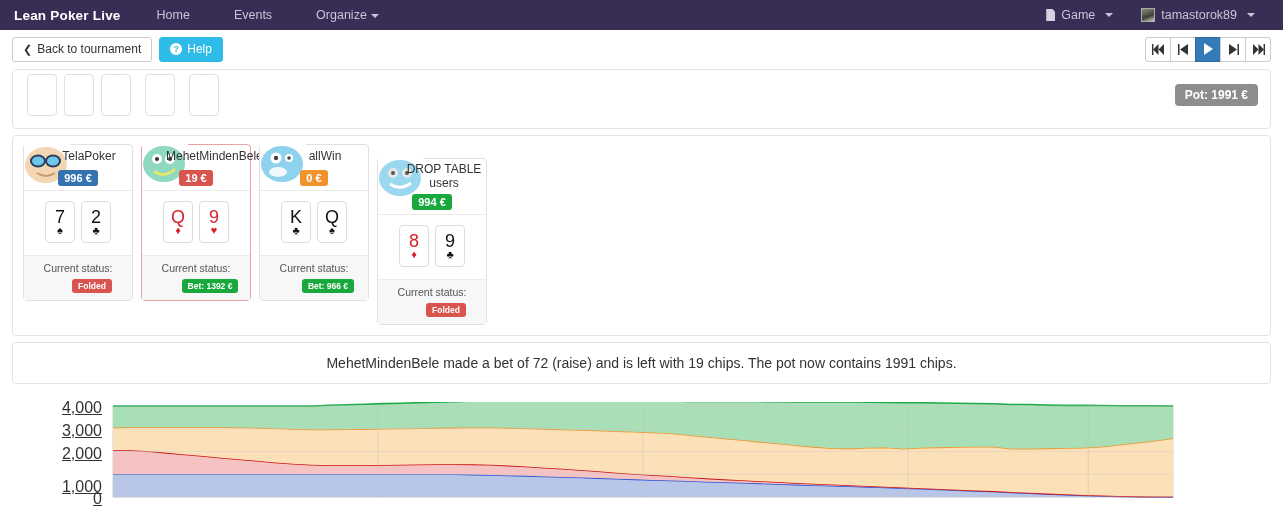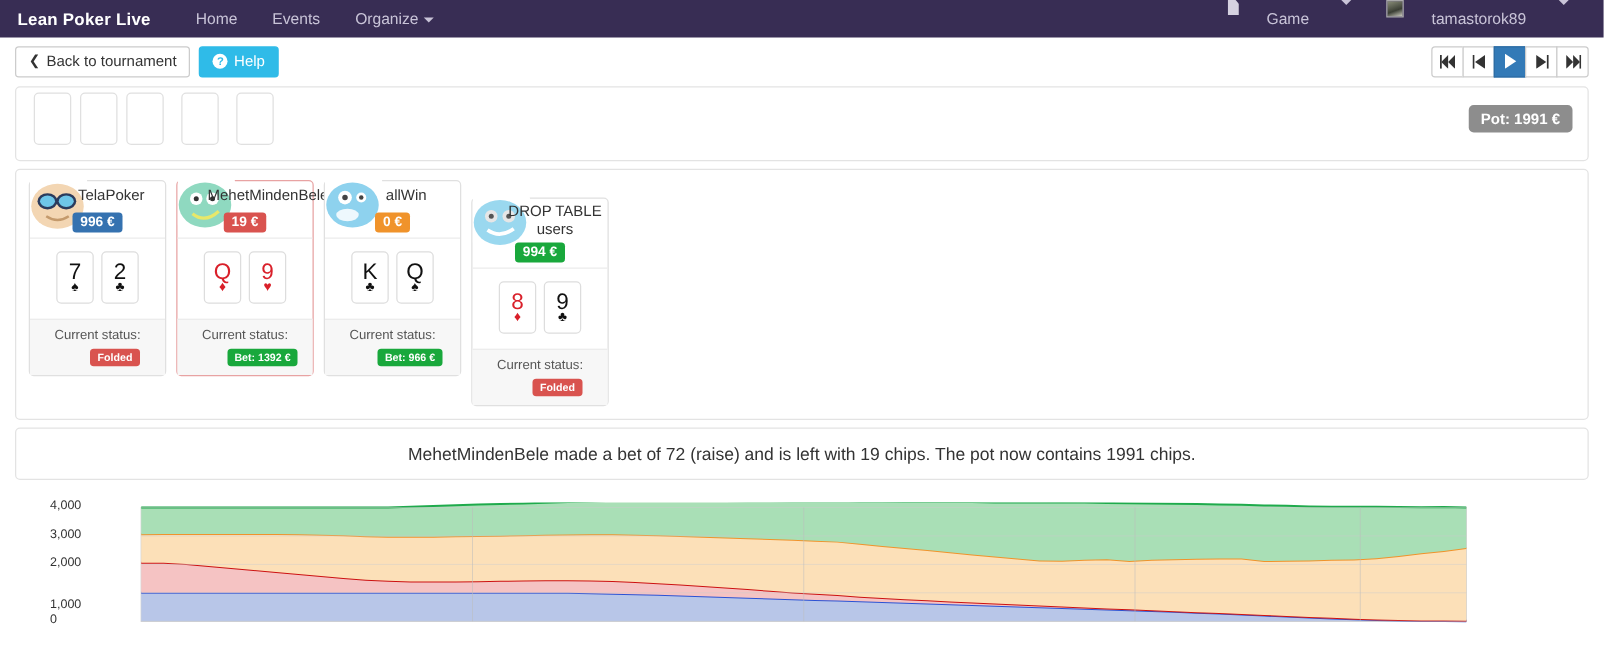"Home" .nav-links { gap: 0px -> 16px }
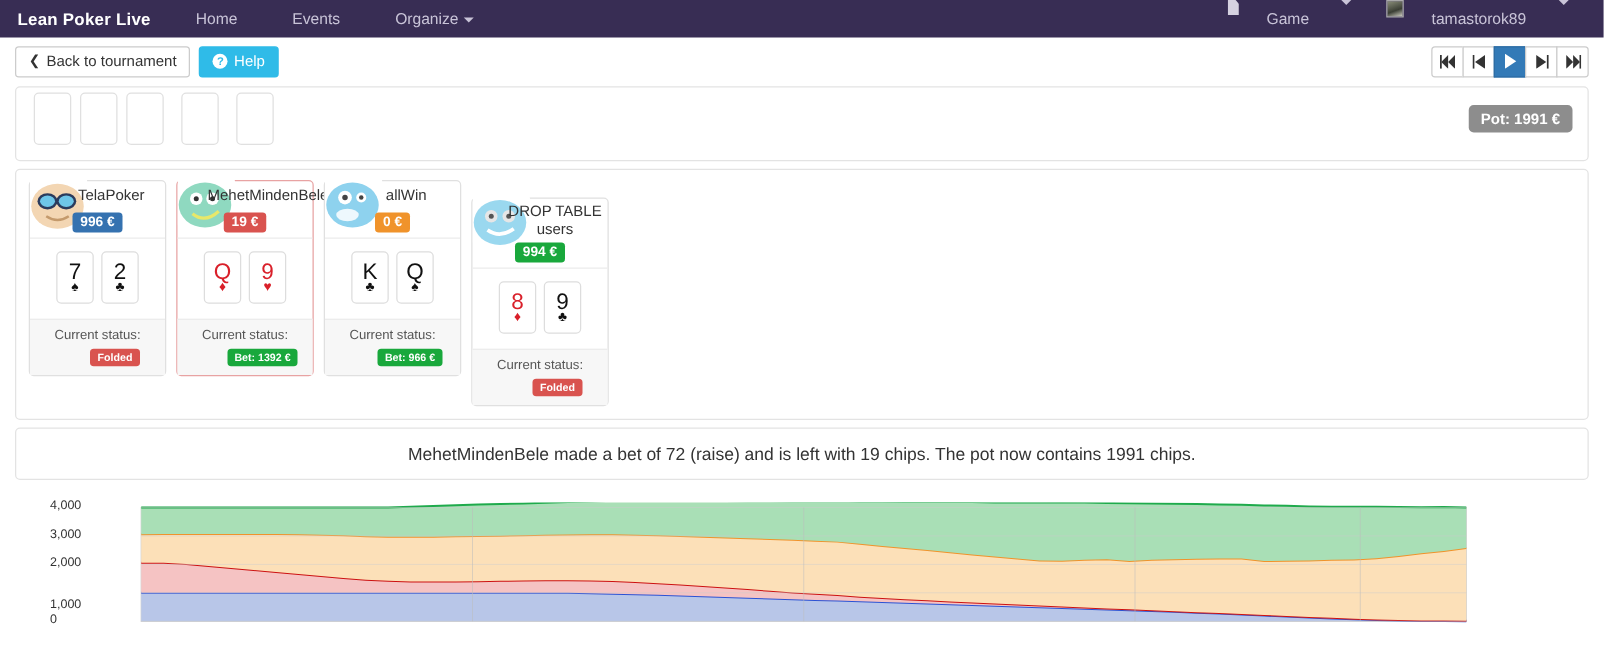"Game" .nav-right .nav-link { align-items: none -> center; gap: 22px -> 6px }
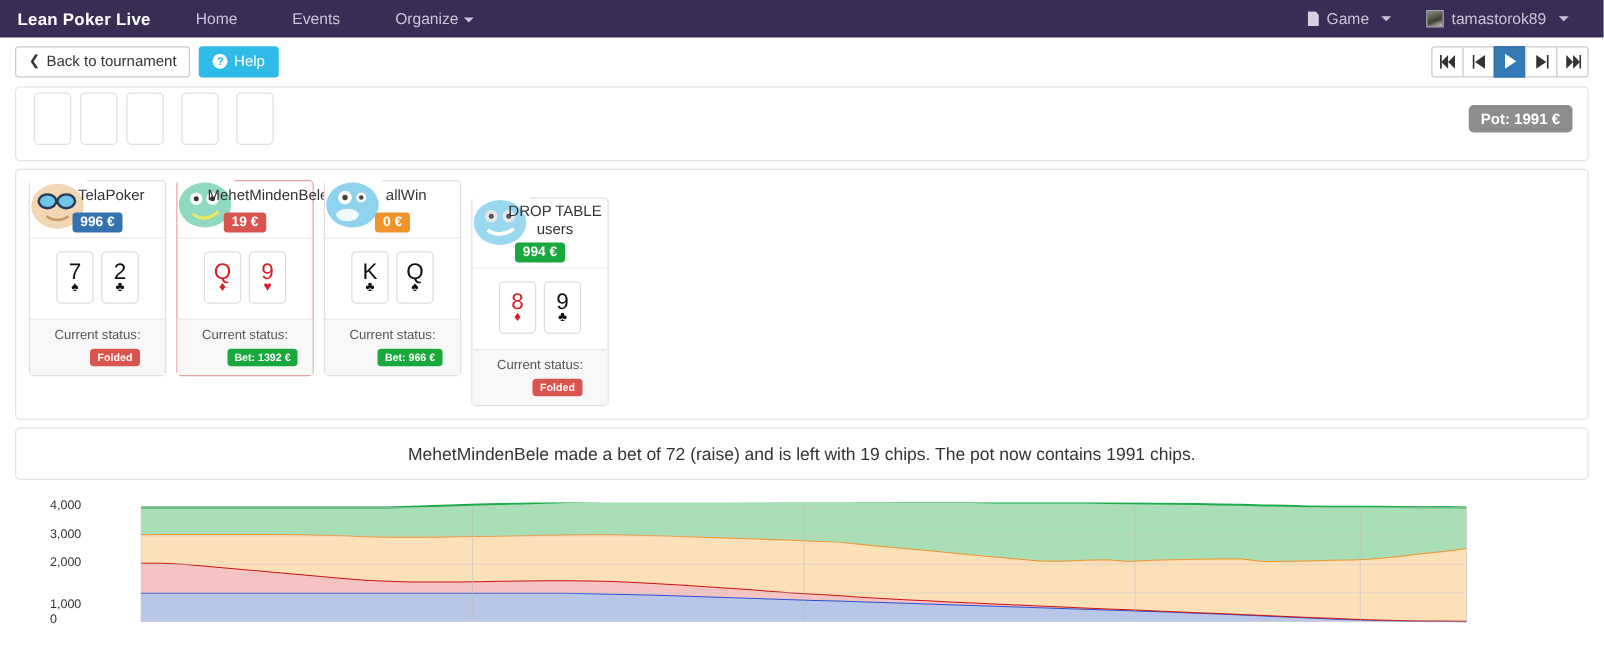"4,000" .y-label { font-size: 10px -> 16px; text-align: left -> right; text-decoration: none -> underline }
